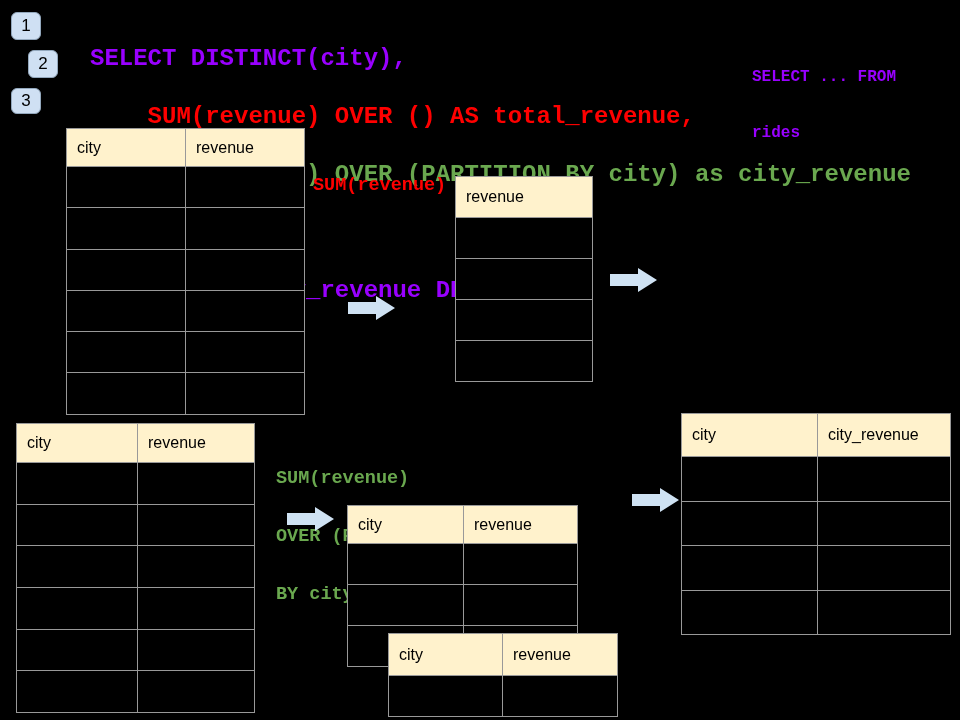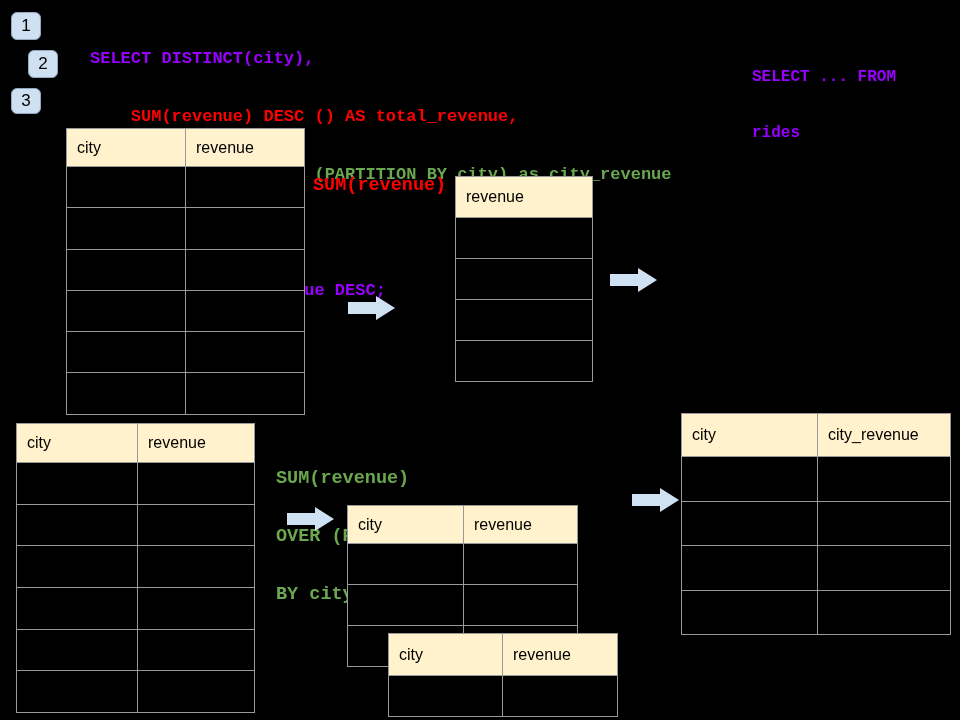"SELECT DISTINCT(city)," .sql-code .ln { font-size: 17px -> 24px }
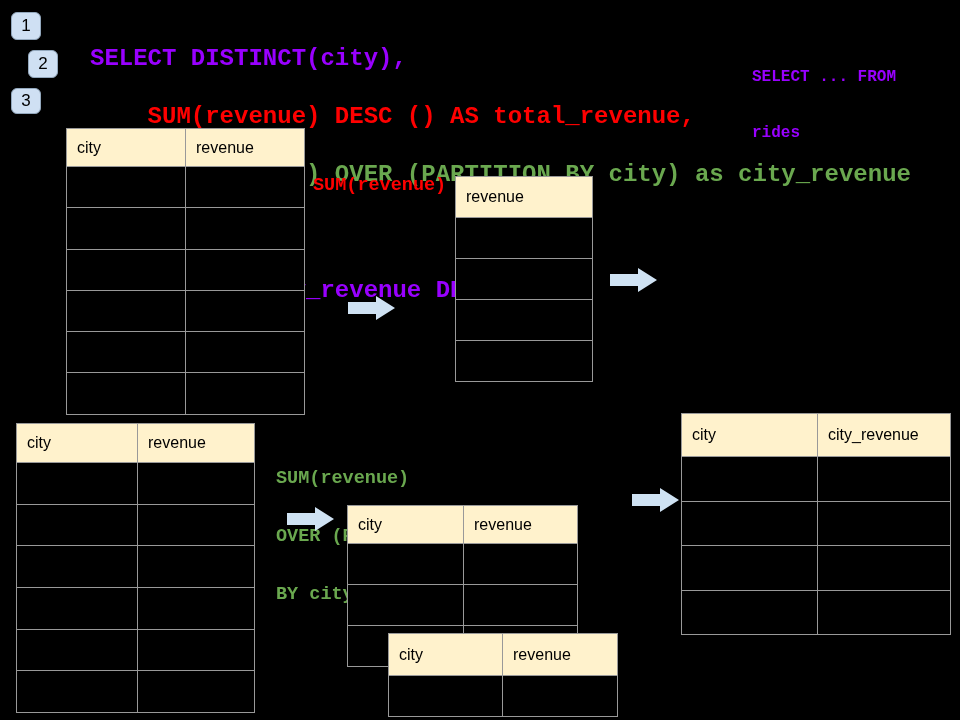"SUM(revenue) DESC () AS total_revenue," div.ln { text: DESC -> OVER }
